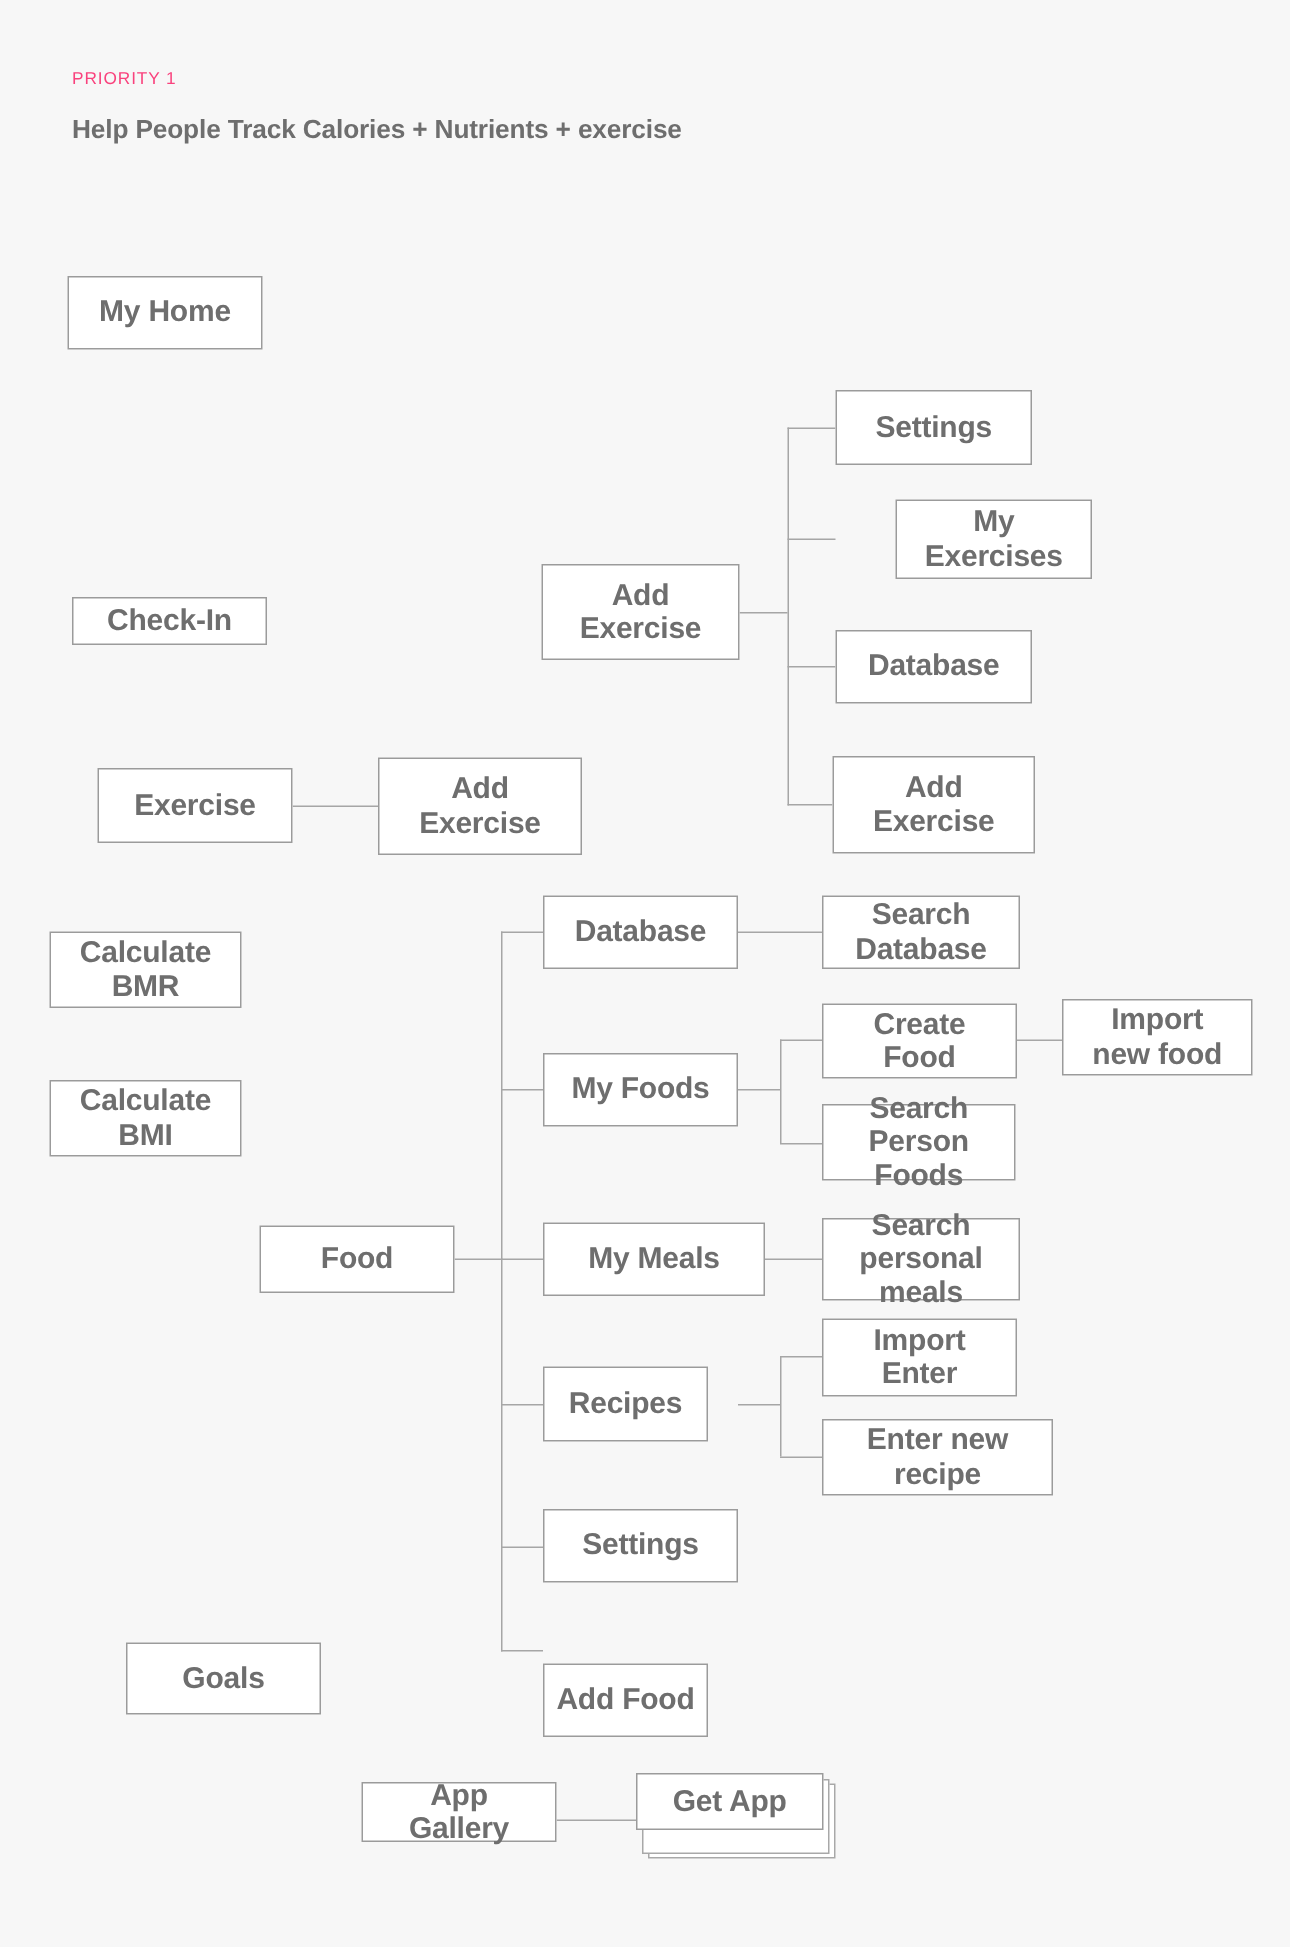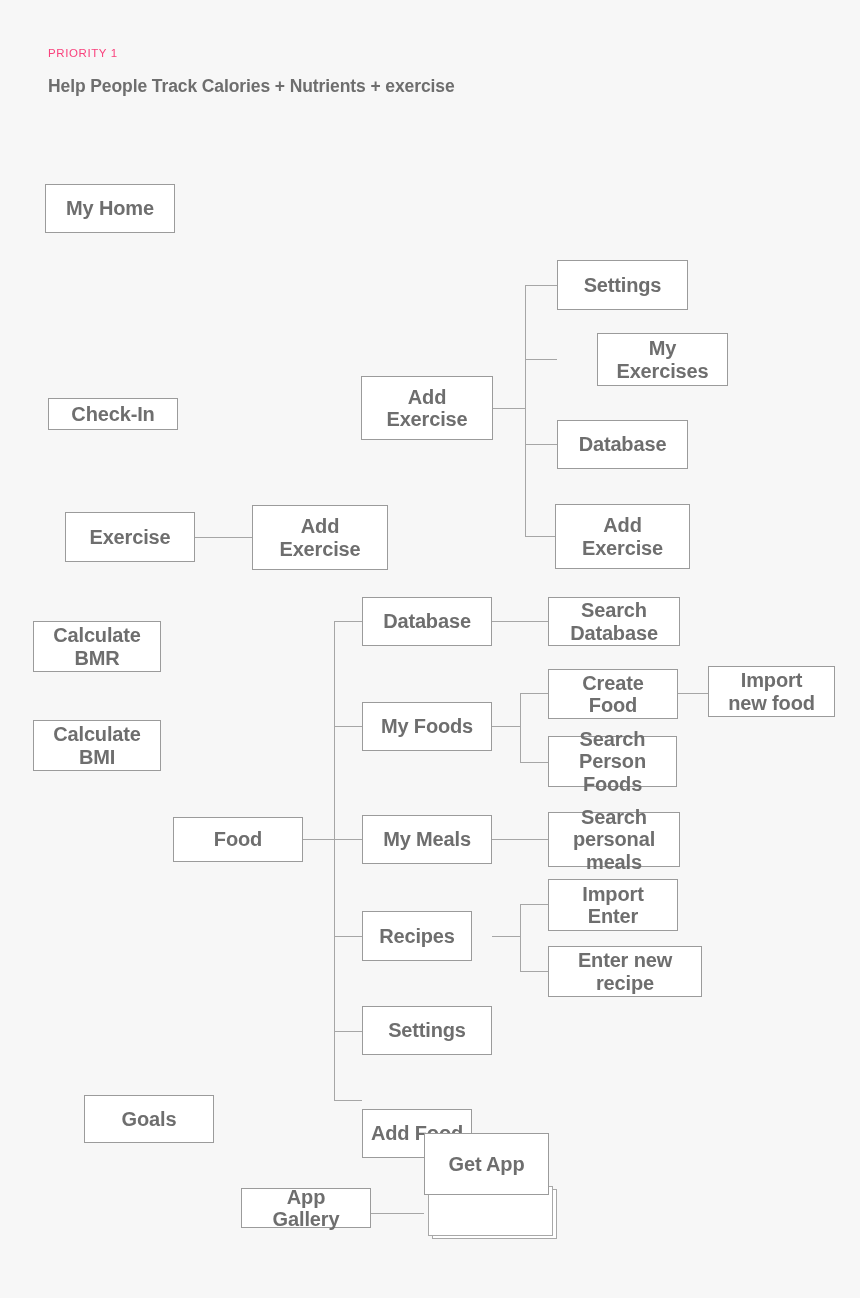"My Meals" div.node { width: 130px -> 148px }
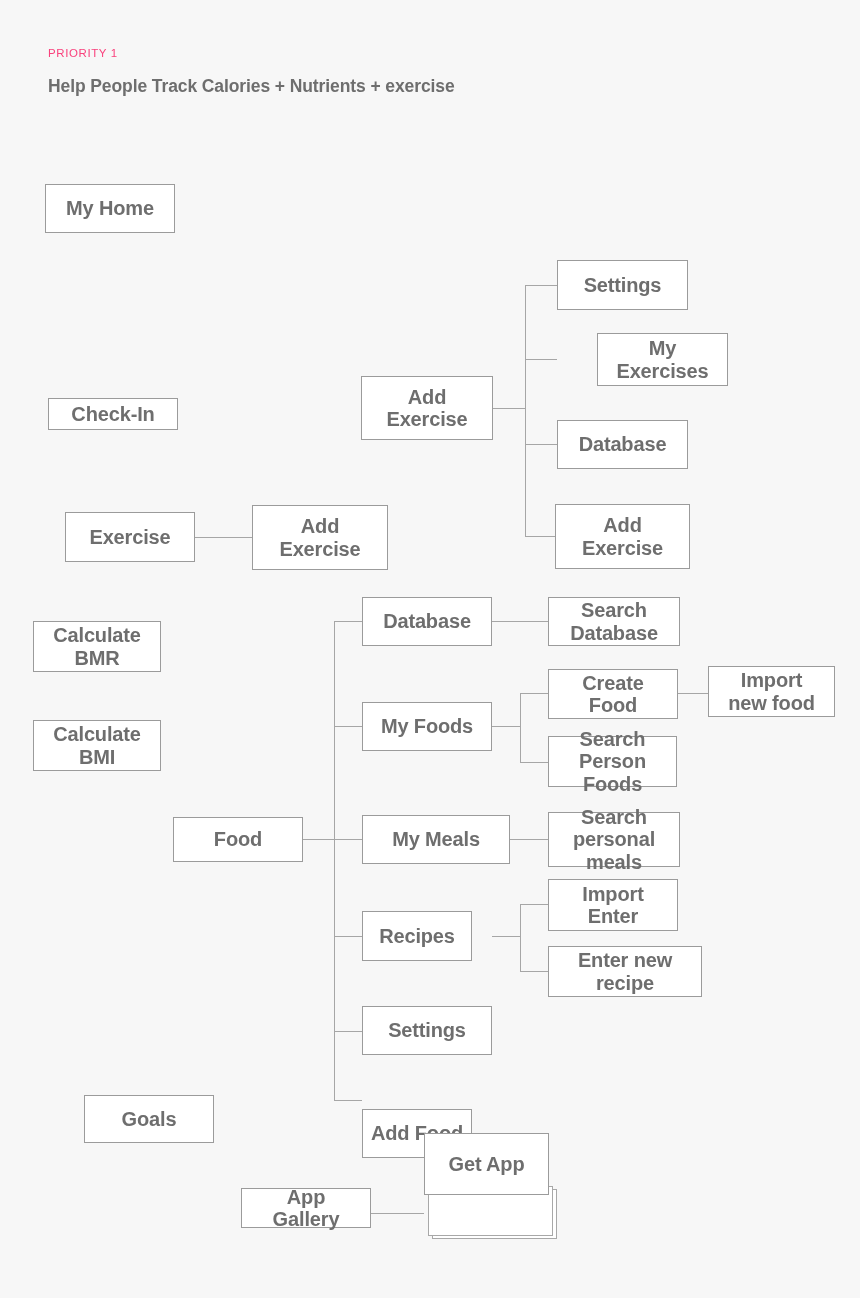"Get App" div.node { height: 62px -> 38px; top: 1133px -> 1182px }
